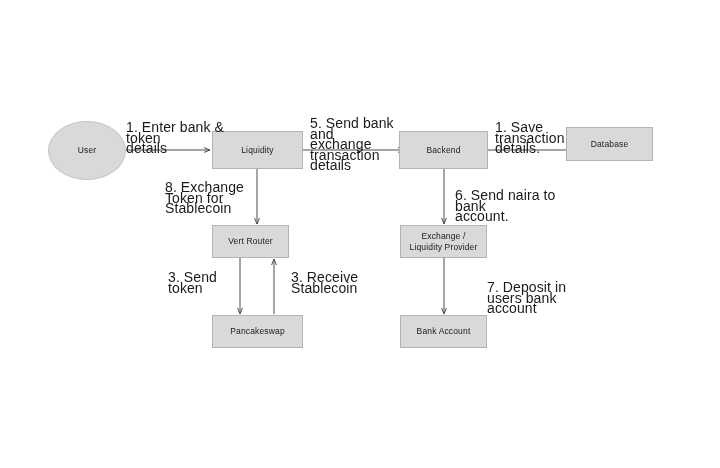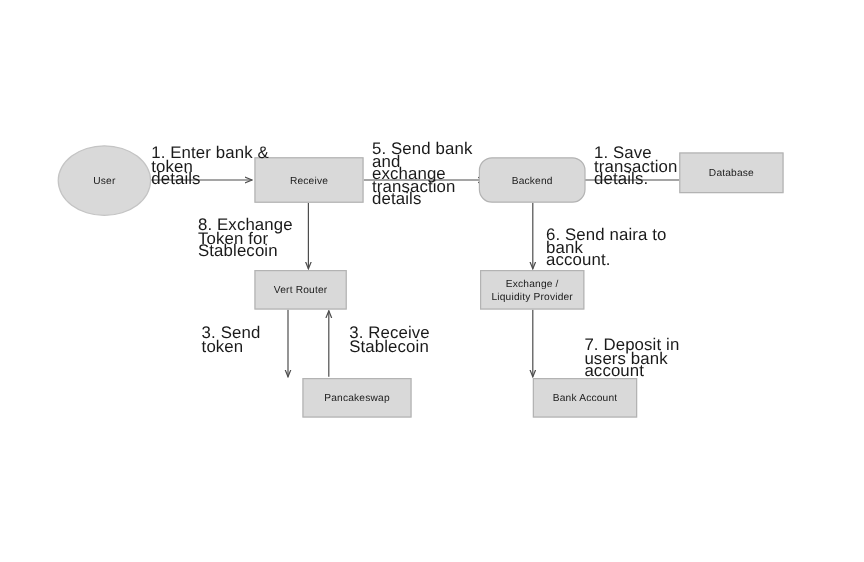"Receive" span { text: Receive -> Liquidity }
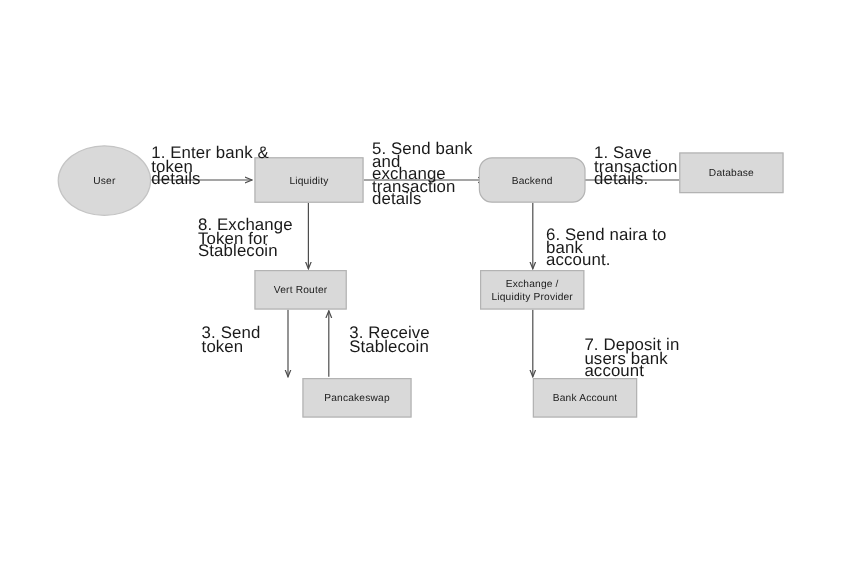"Backend" div.node { border-radius: 11px -> none }
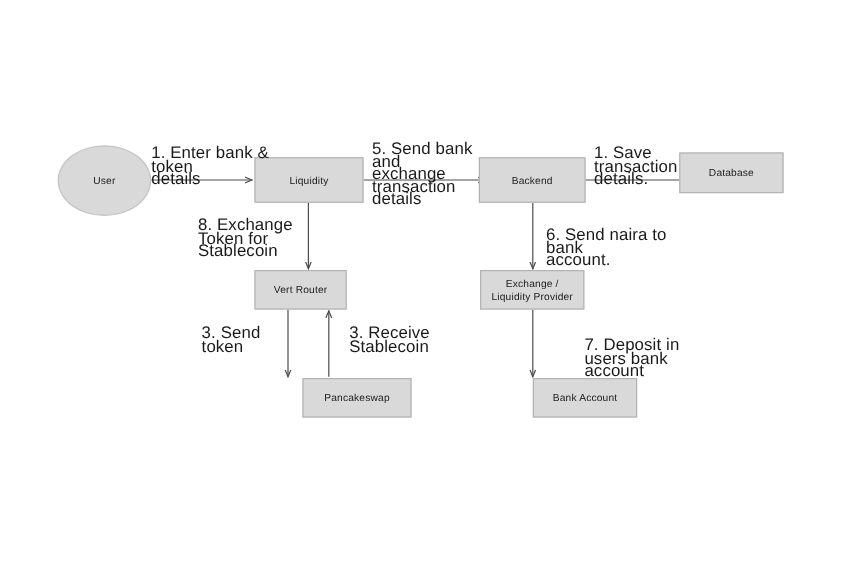"Pancakeswap" div.node { margin-left: 40px -> none }
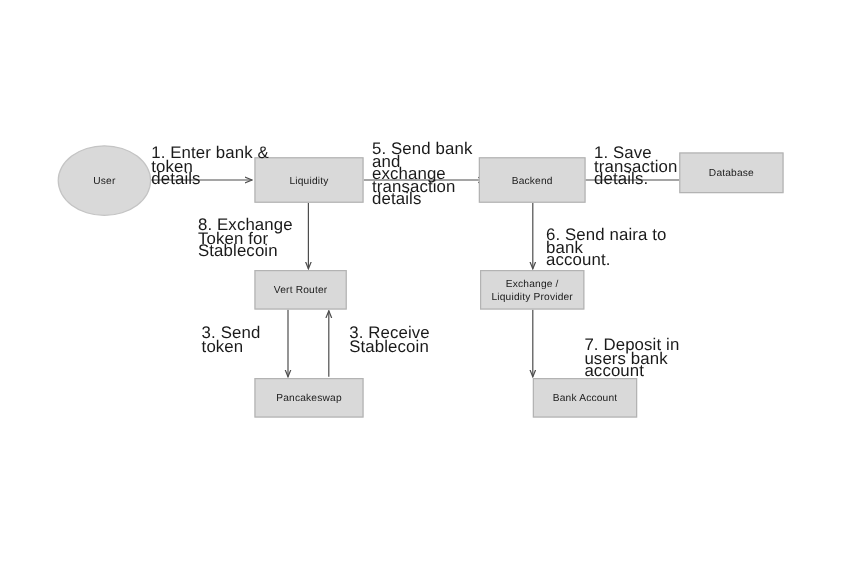"Bank Account" div.node { margin-left: 44px -> none }
